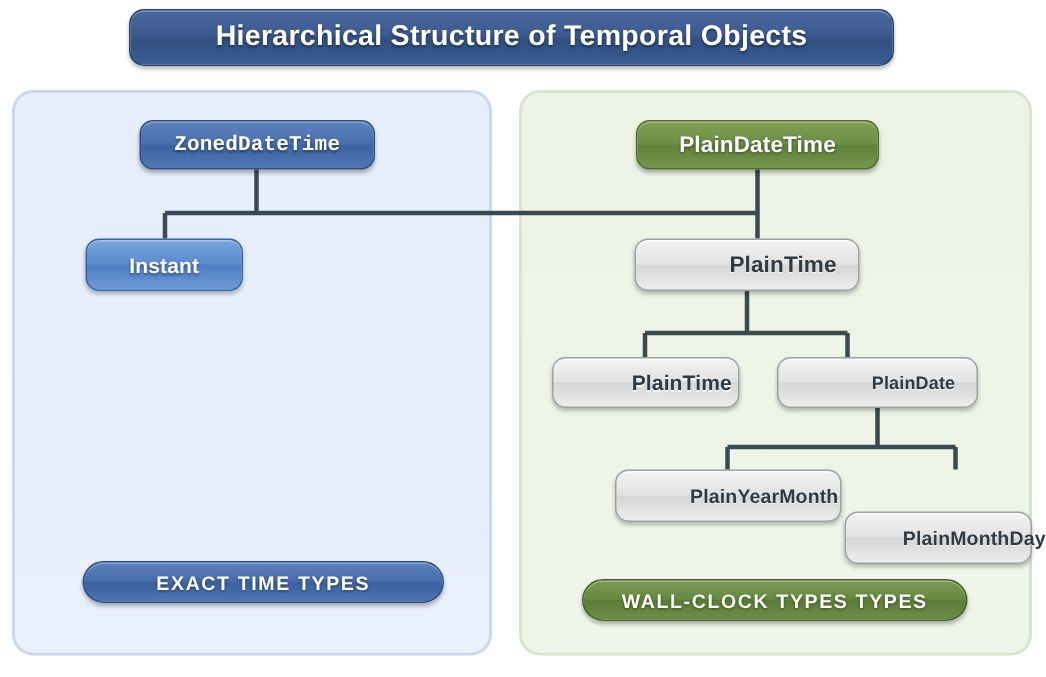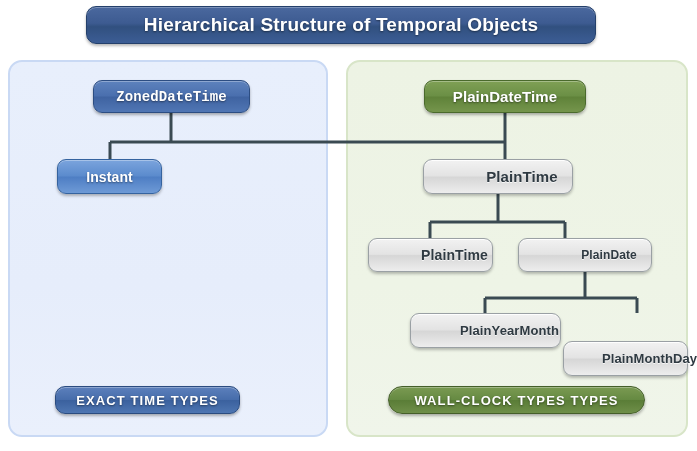"EXACT TIME TYPES" div.legend { border-radius: 10px -> none; top: 386px -> 374px; width: 185px -> 241px }
